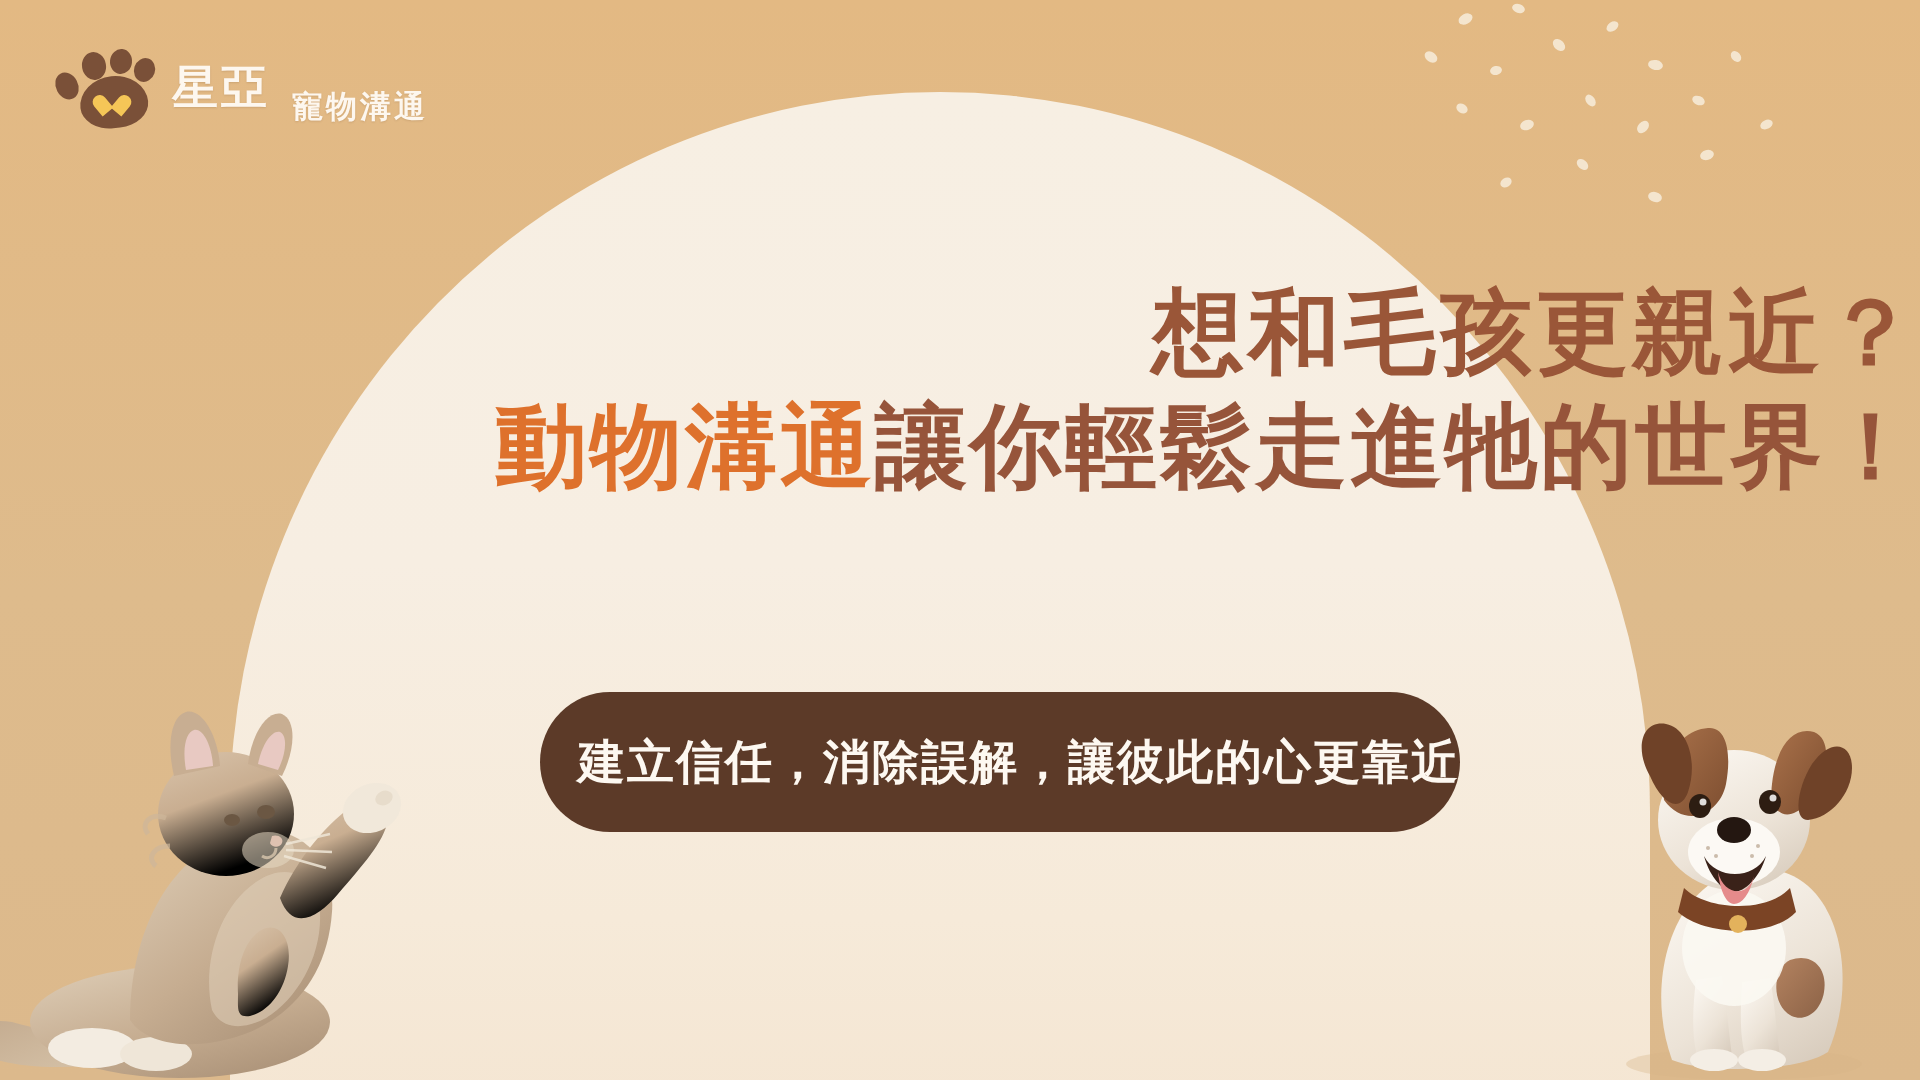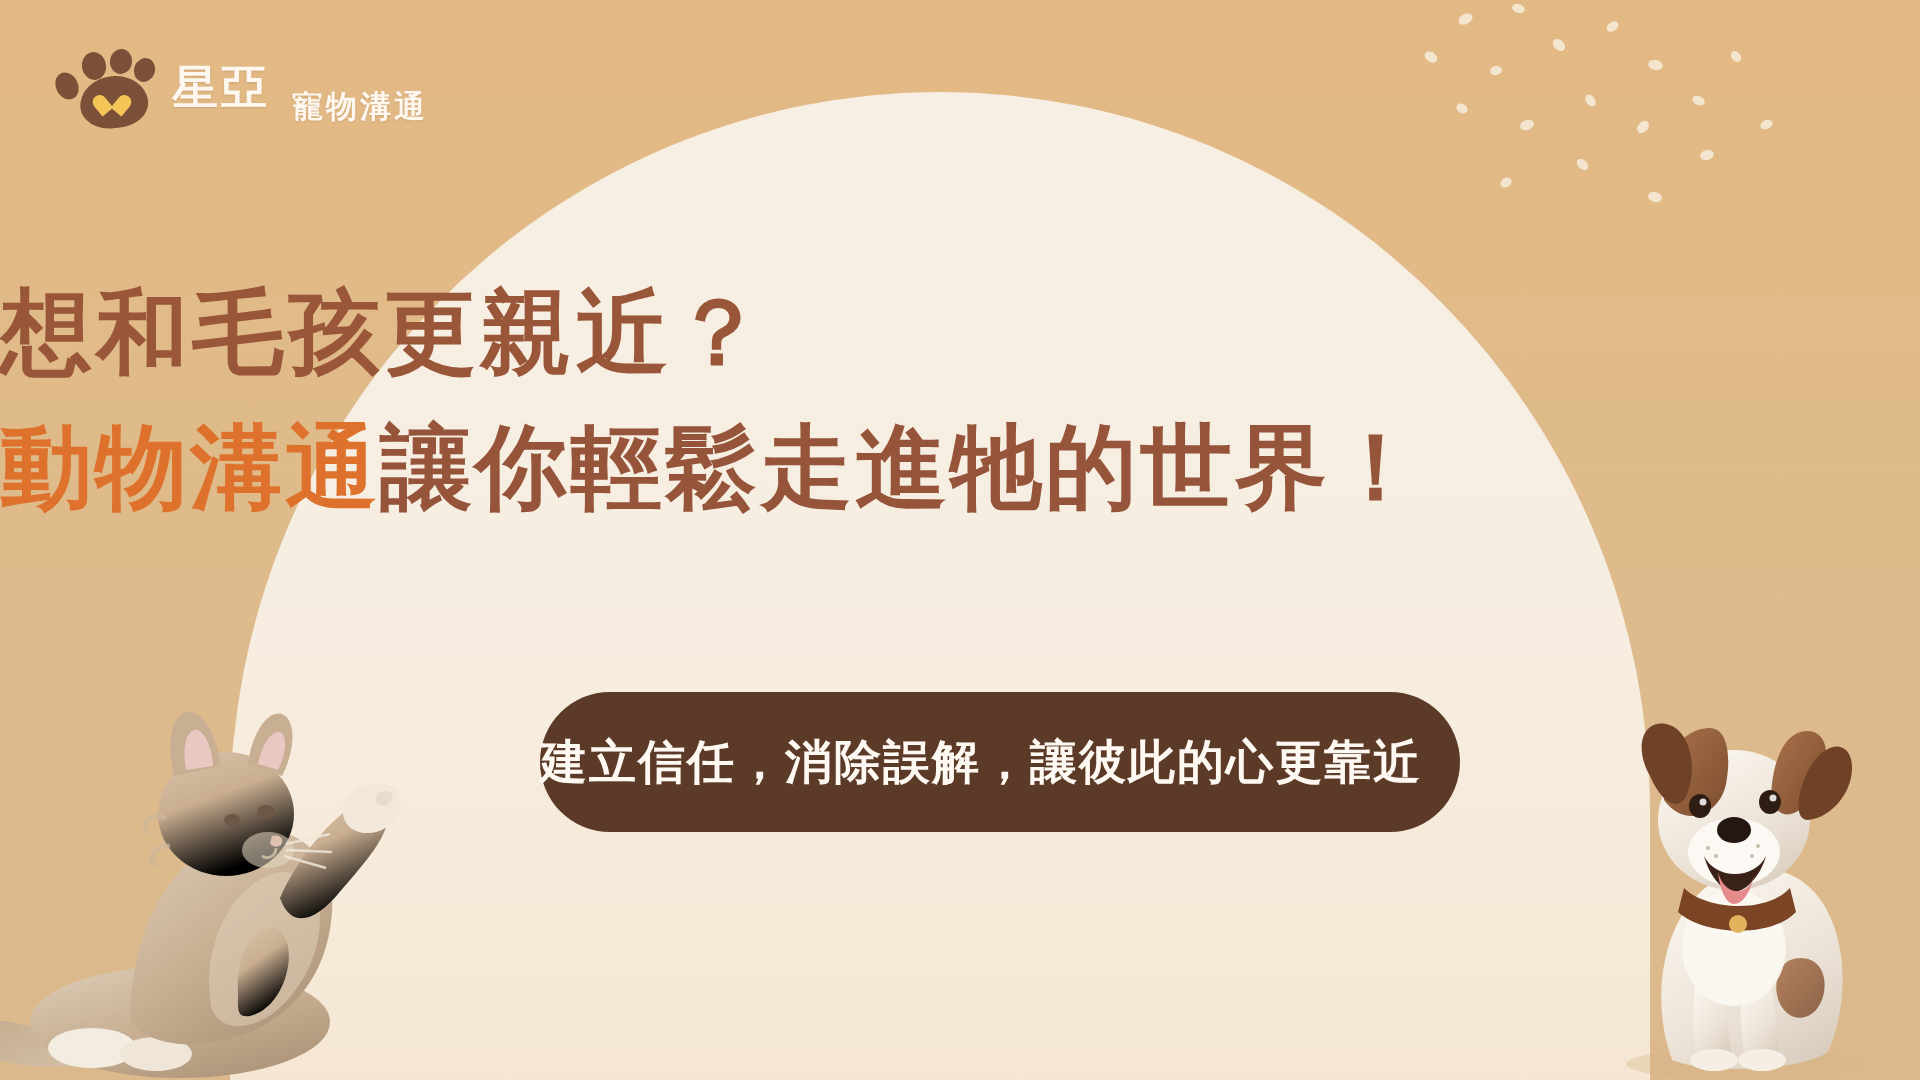"想和毛孩更親近？" .headline { text-align: left -> right }
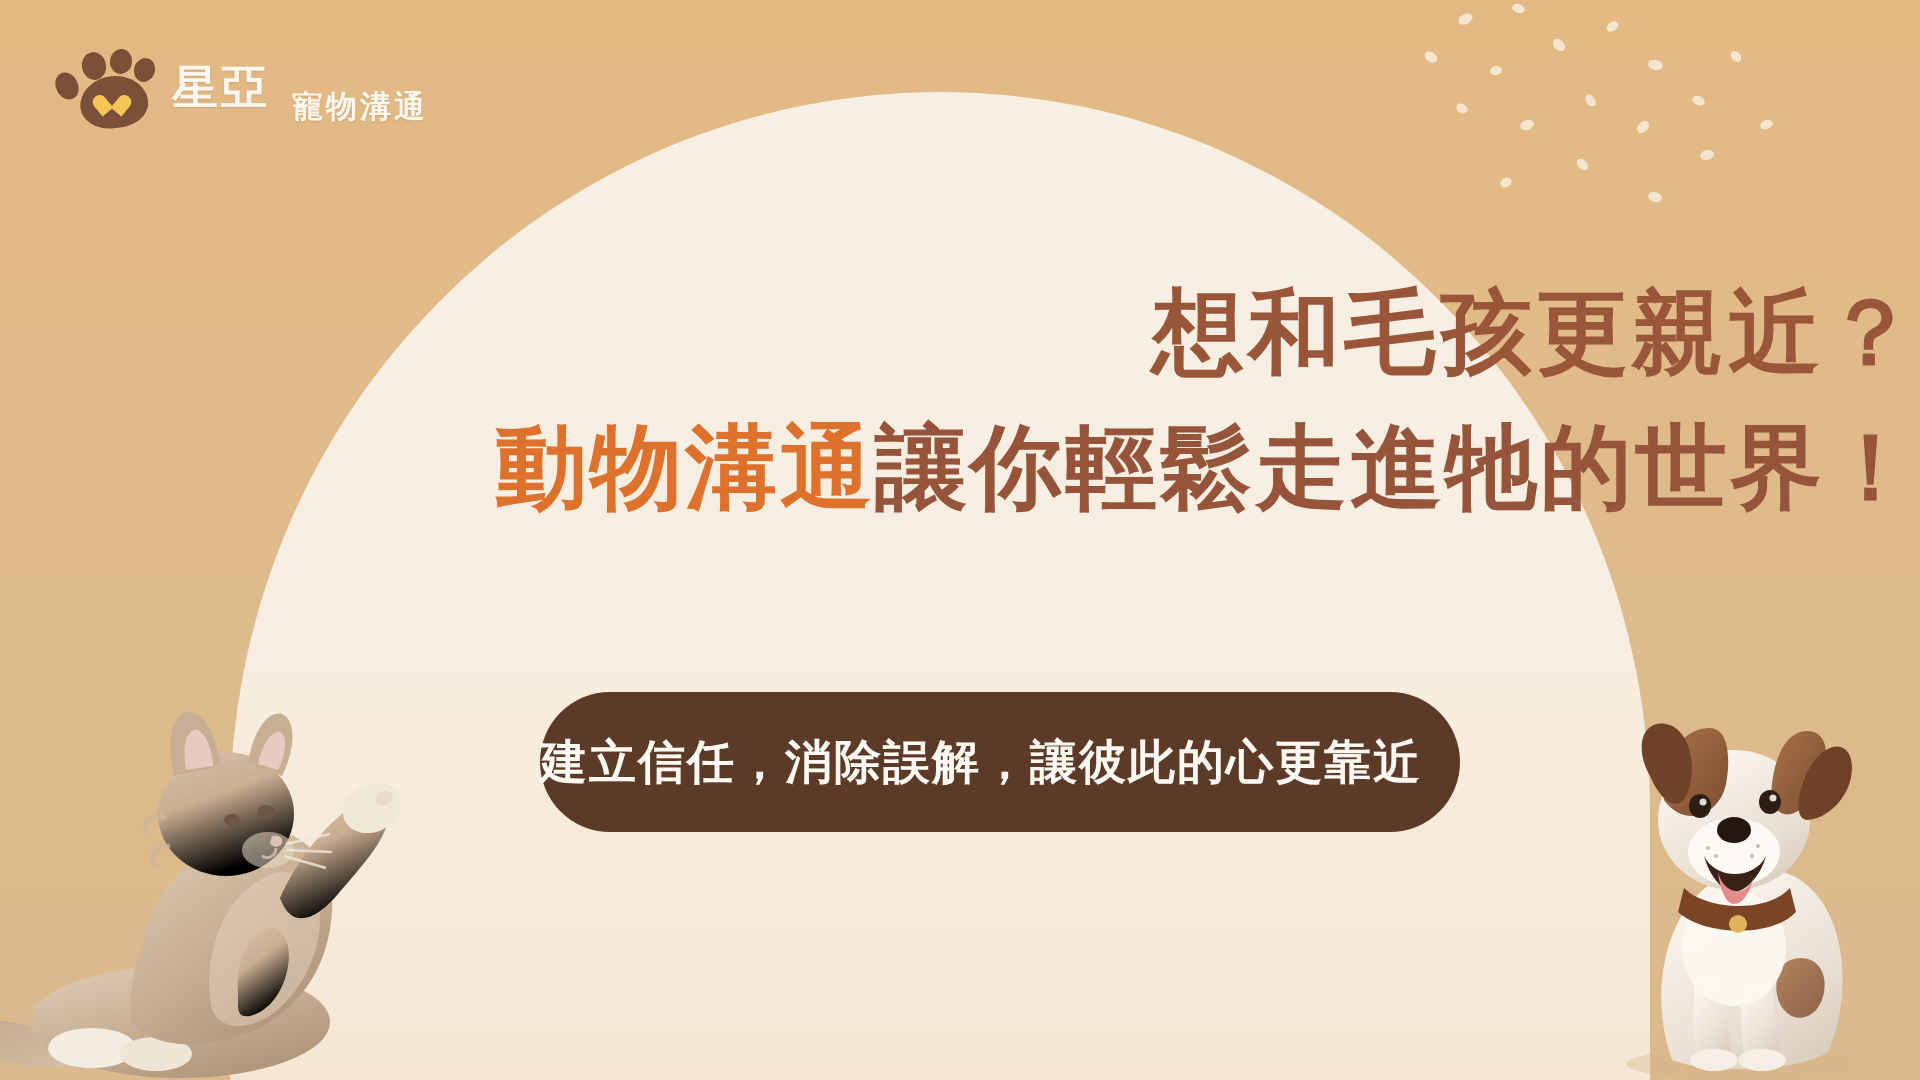"動物溝通讓你輕鬆走進牠的世界！" .h-line2 { margin-top: 32px -> 11px }
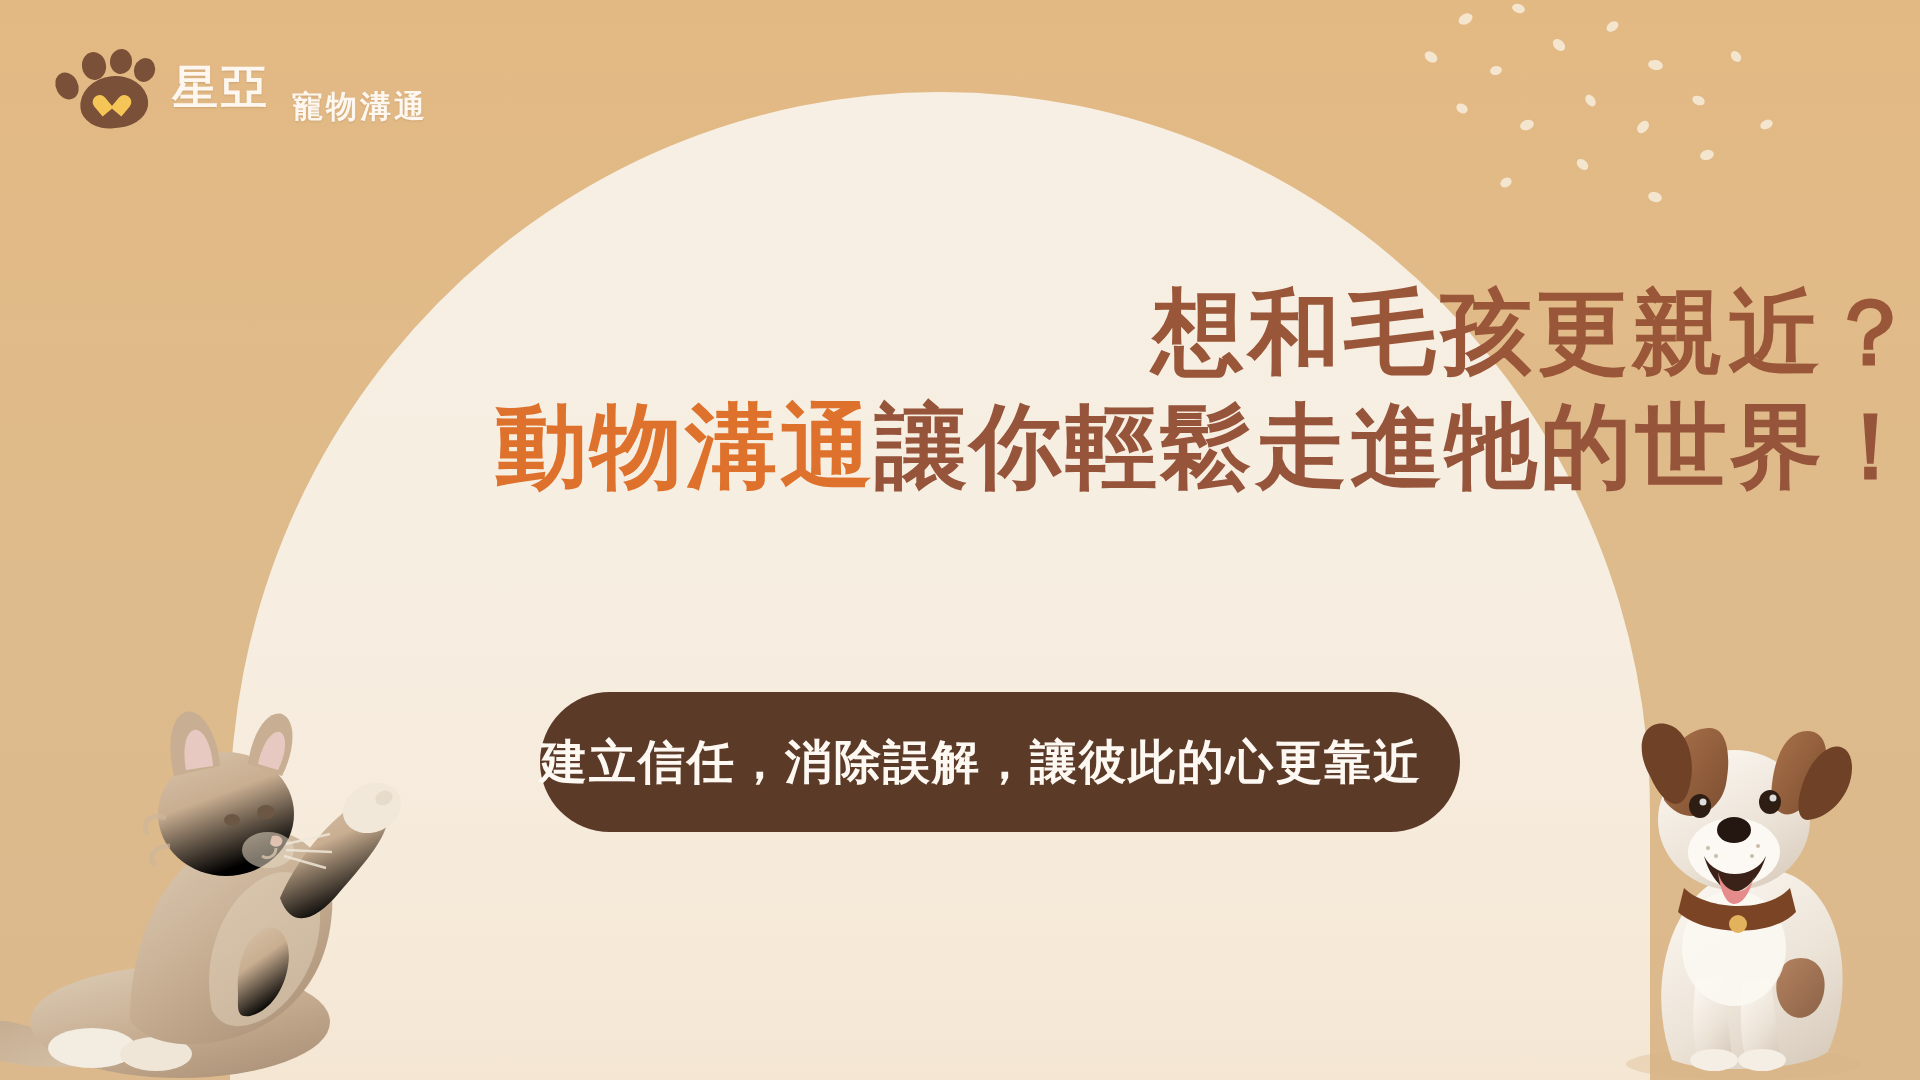"建立信任，消除誤解，讓彼此的心更靠近" .pill { justify-content: flex-start -> flex-end }
